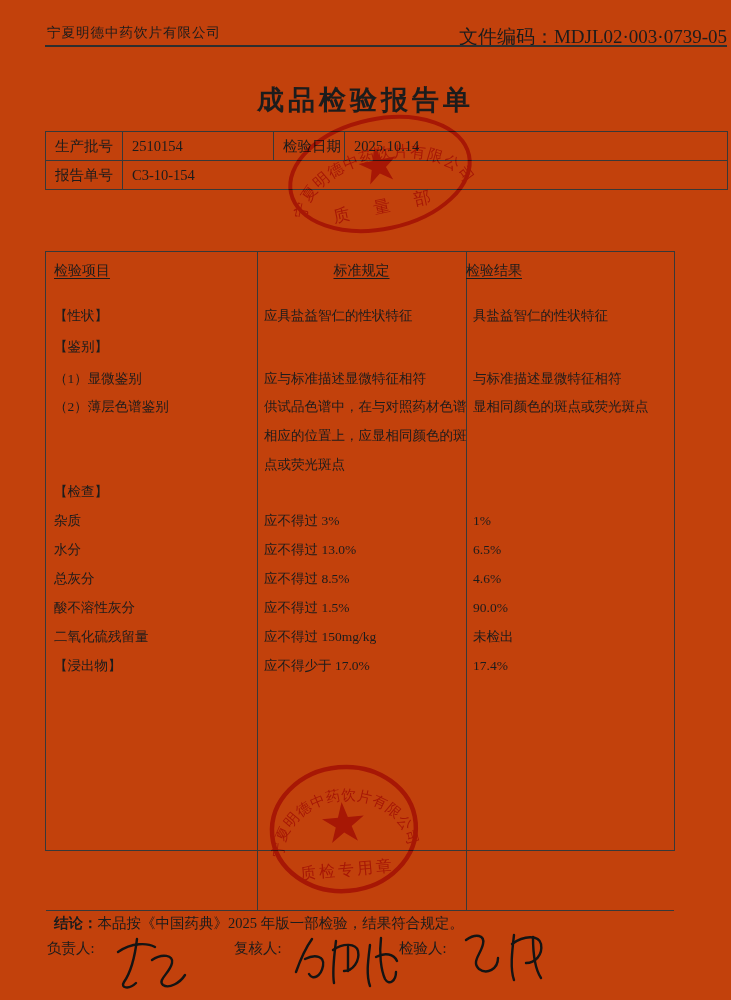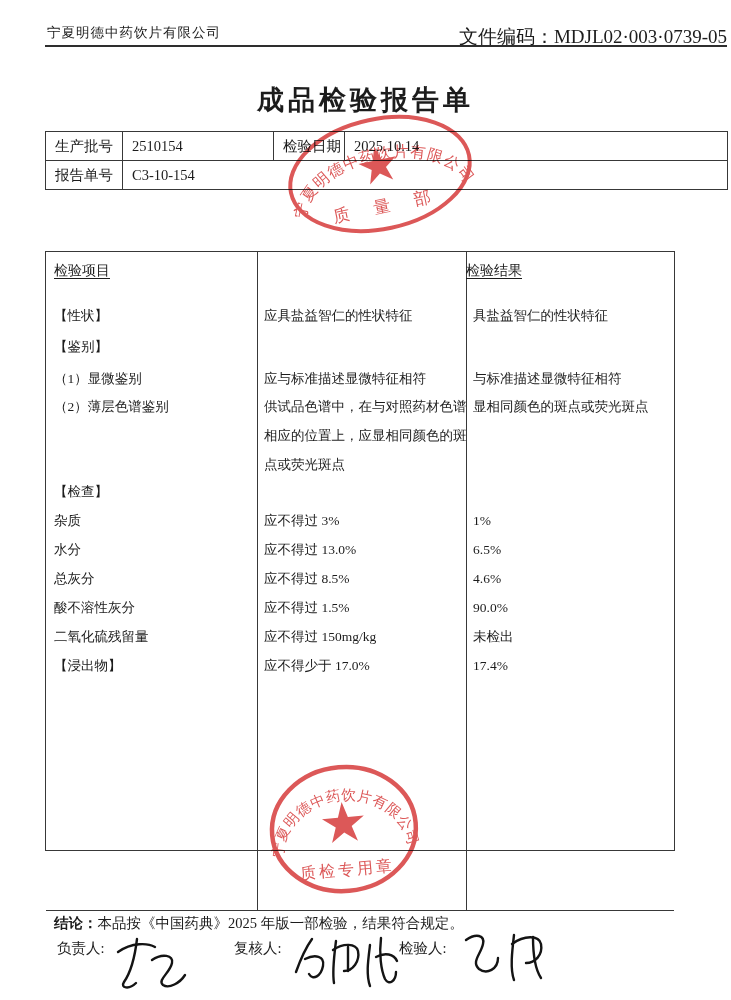"宁夏明德中药饮片有限公司" .page { background: #ffffff -> #c2410c }
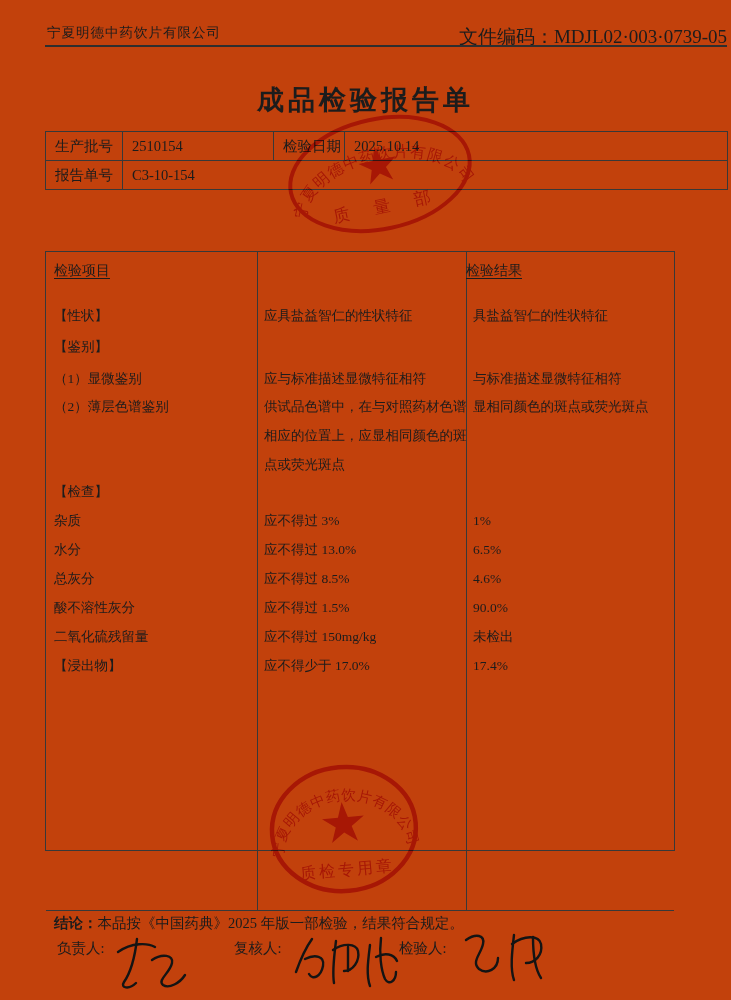"标准规定" div.mhead { html: none -> <div><span>标准规定</span></div> }
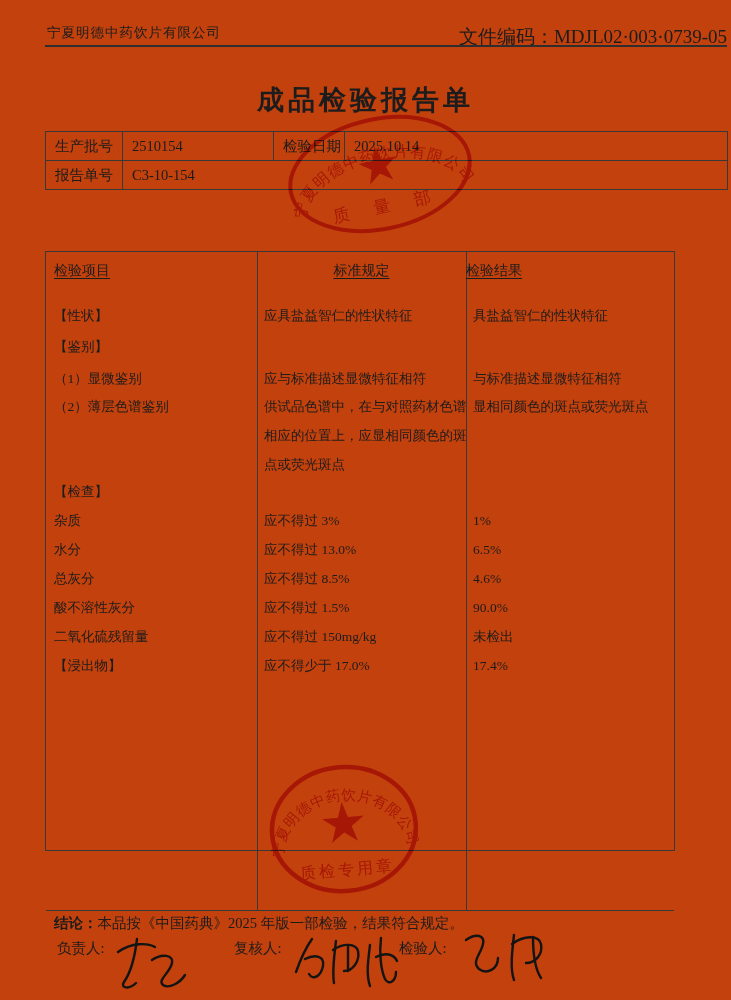"负责人:" .sl1 { margin-left: 10px -> none }
